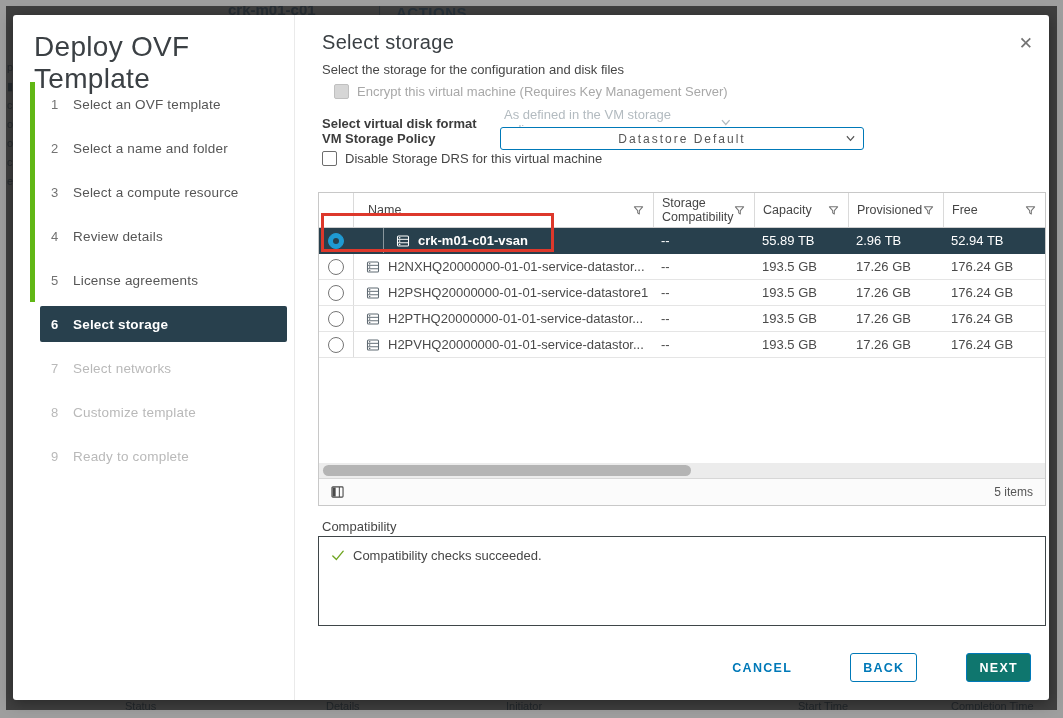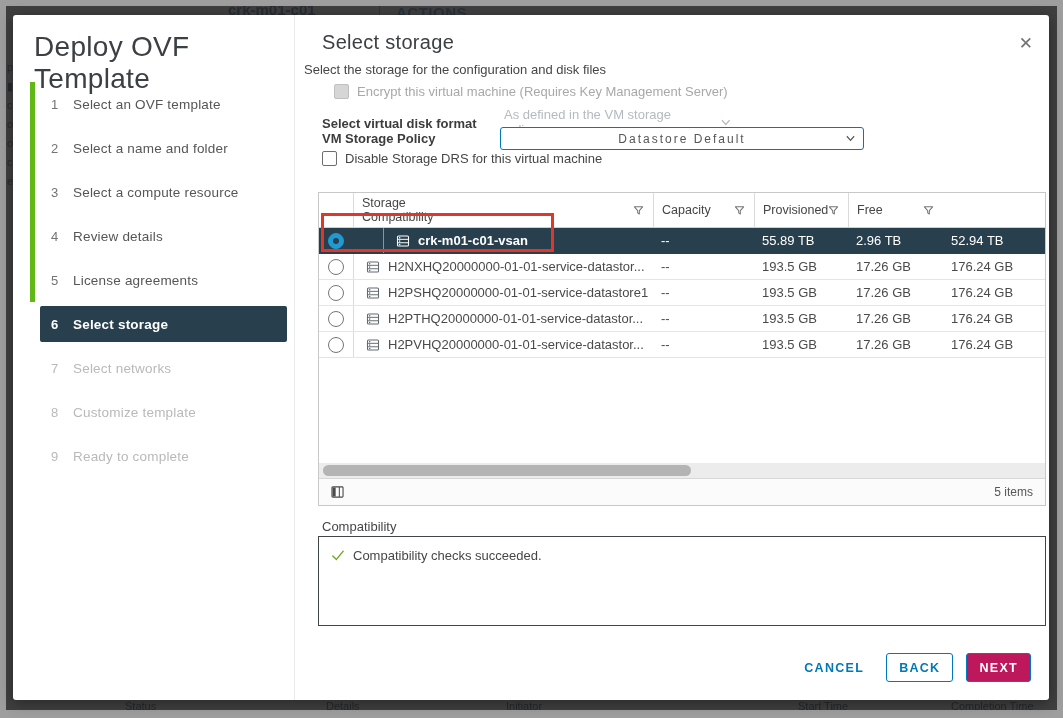"Select the storage for the" .subtitle { left: 9px -> 27px }
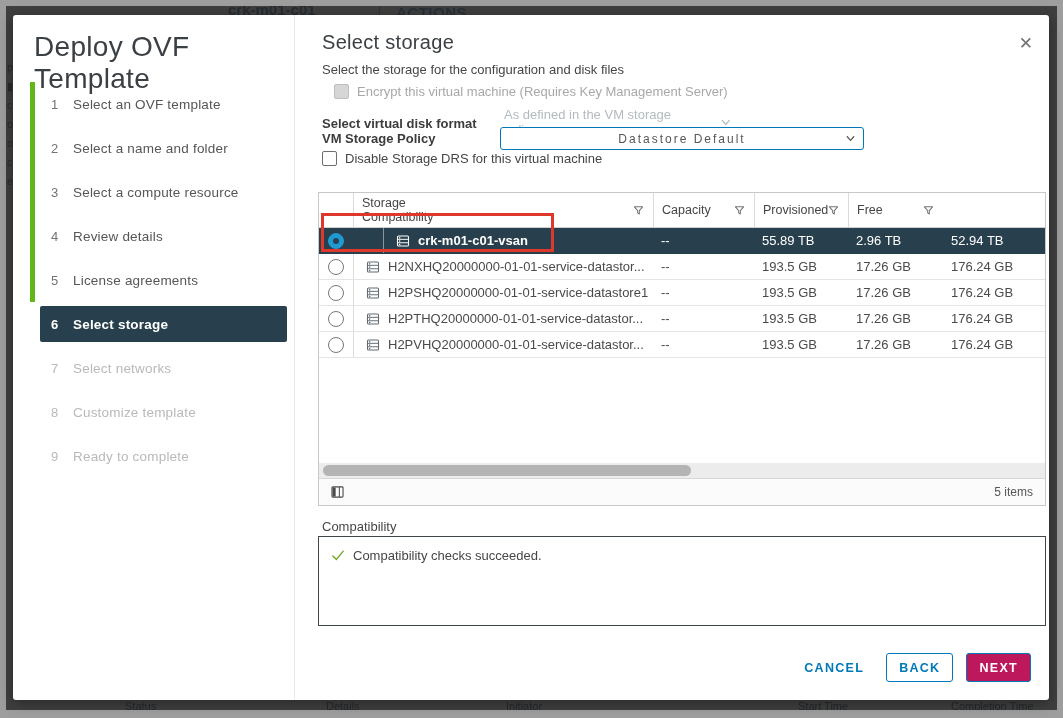"Name" div.th { html: none -> <div> <span>Name</span> <svg> <path></path> </svg> </div> }
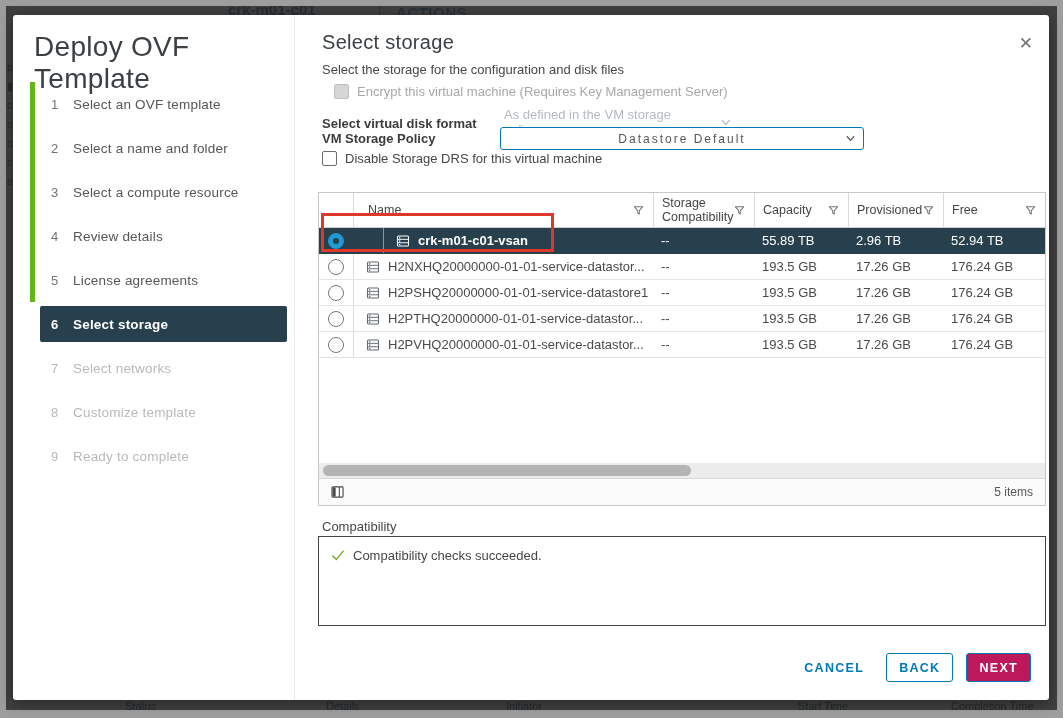"CANCEL" .actions { gap: none -> 36px }
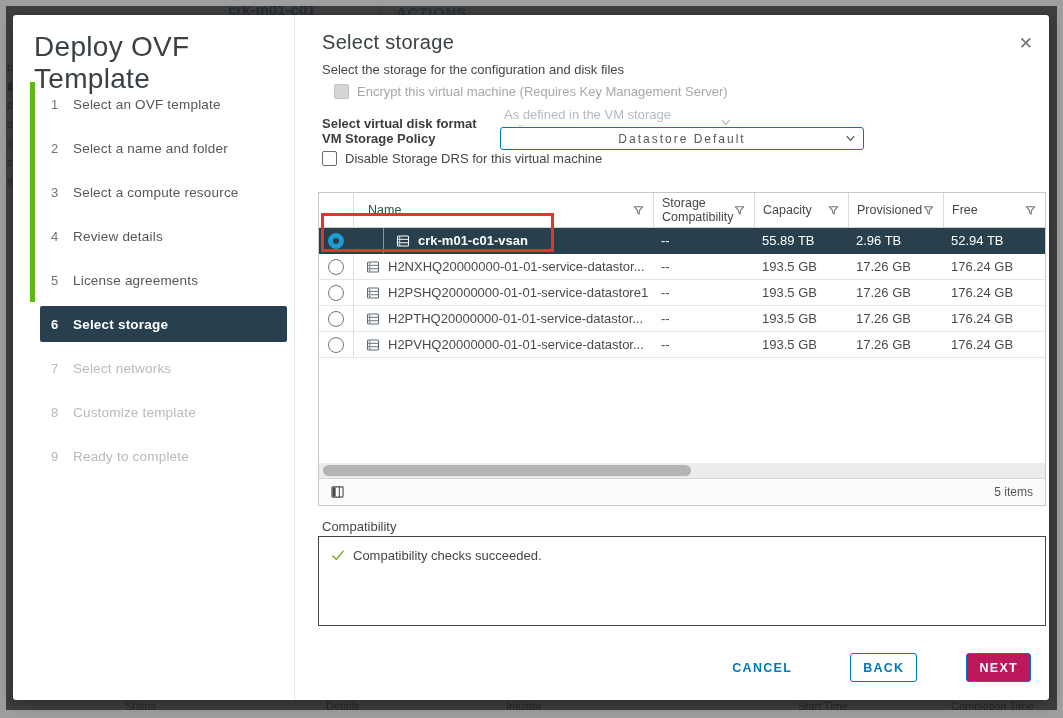"NEXT" .btn-solid { background: #be185d -> #0f766e }
